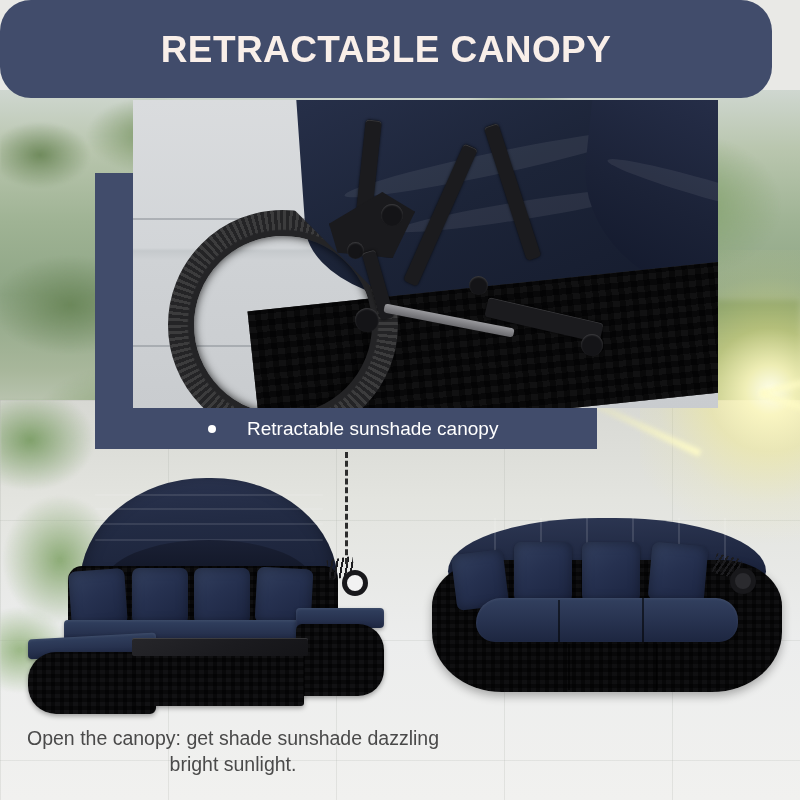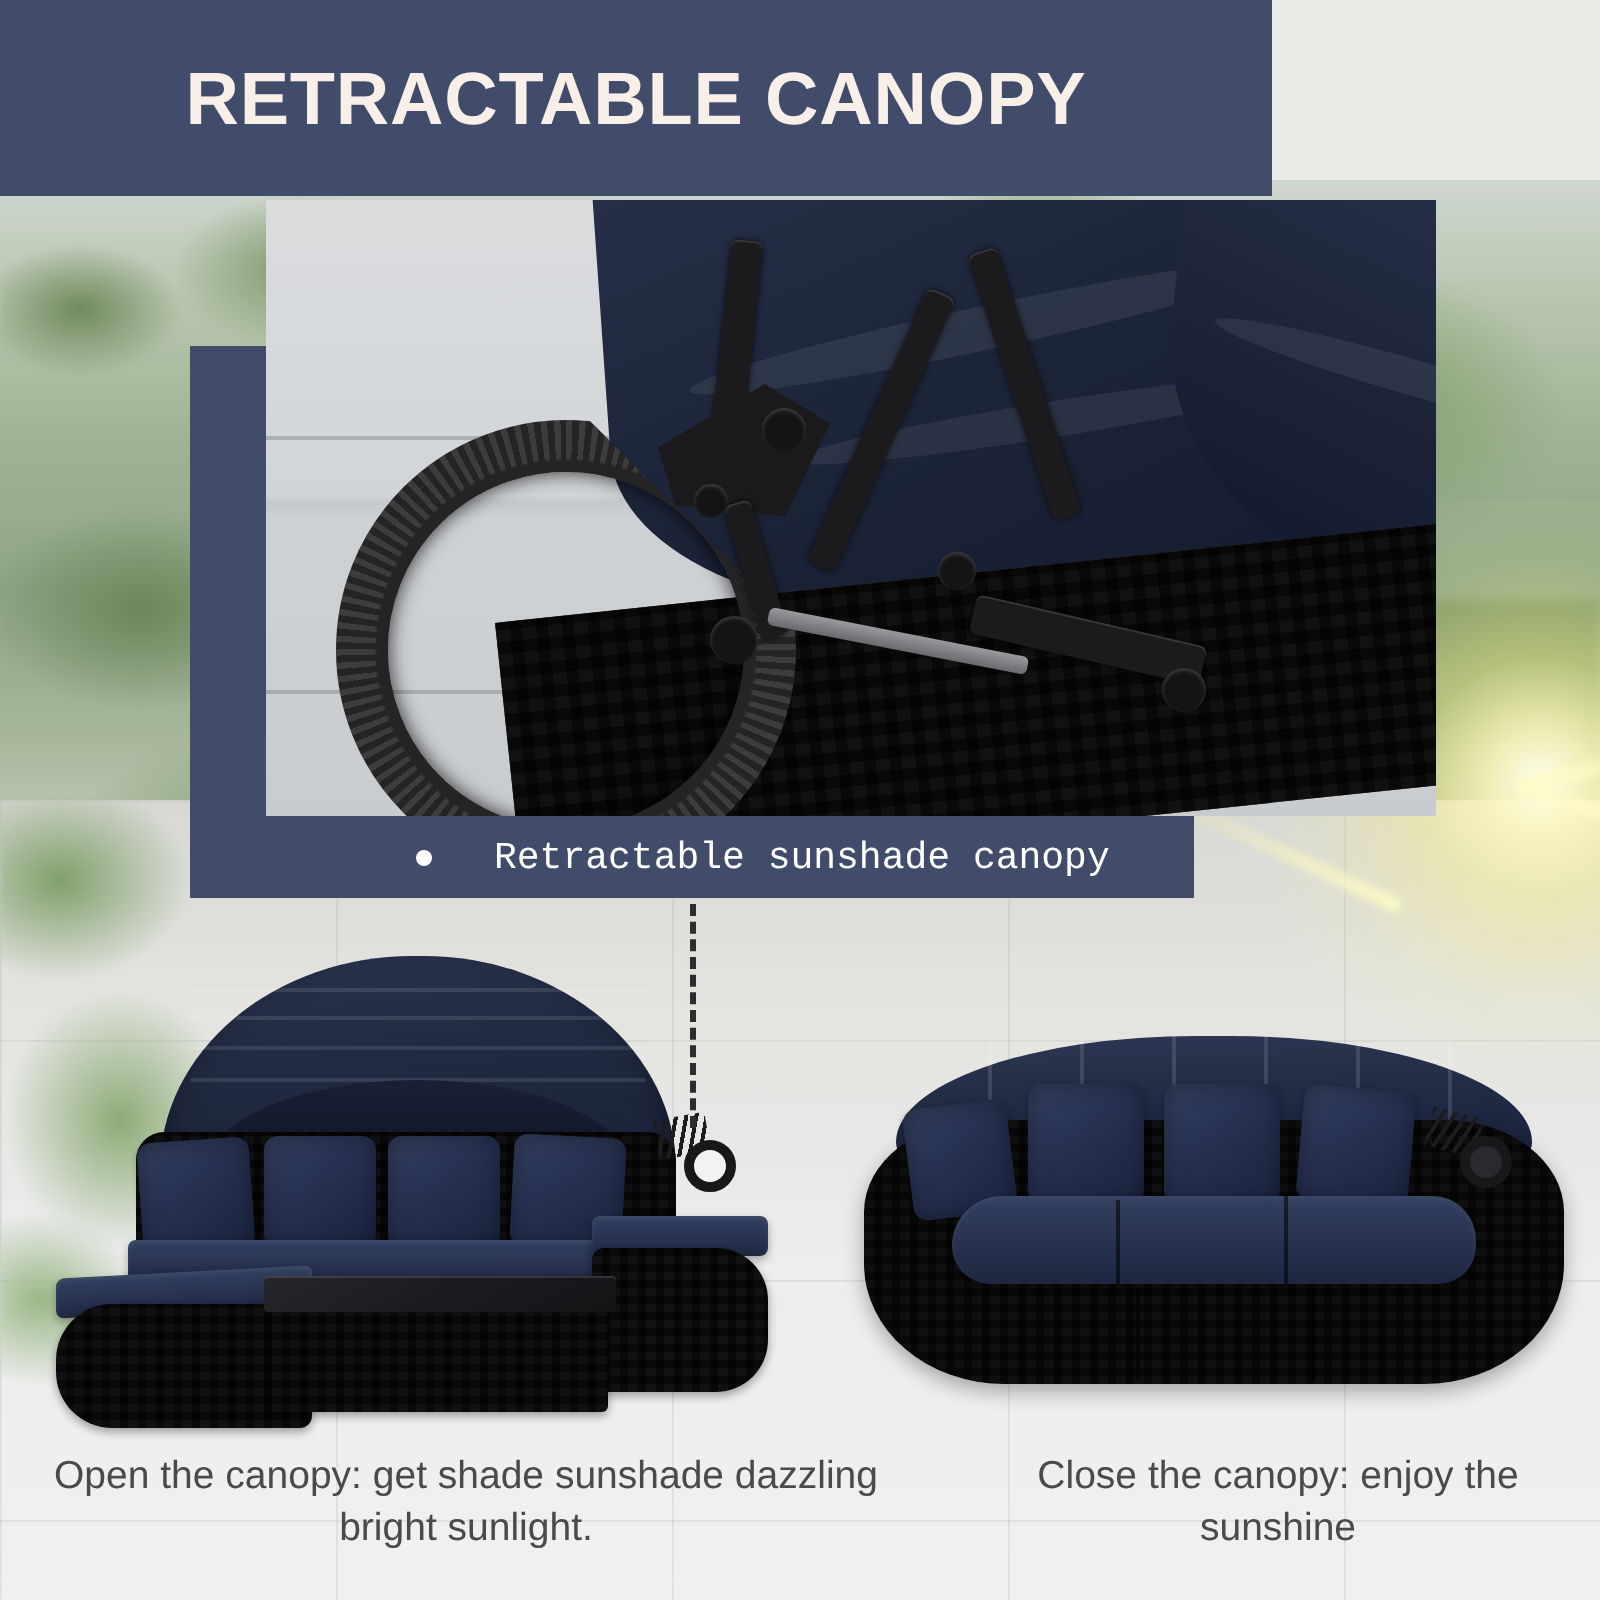"RETRACTABLE CANOPY" .header-banner { border-radius: none -> 31px; width: 636px -> 772px }
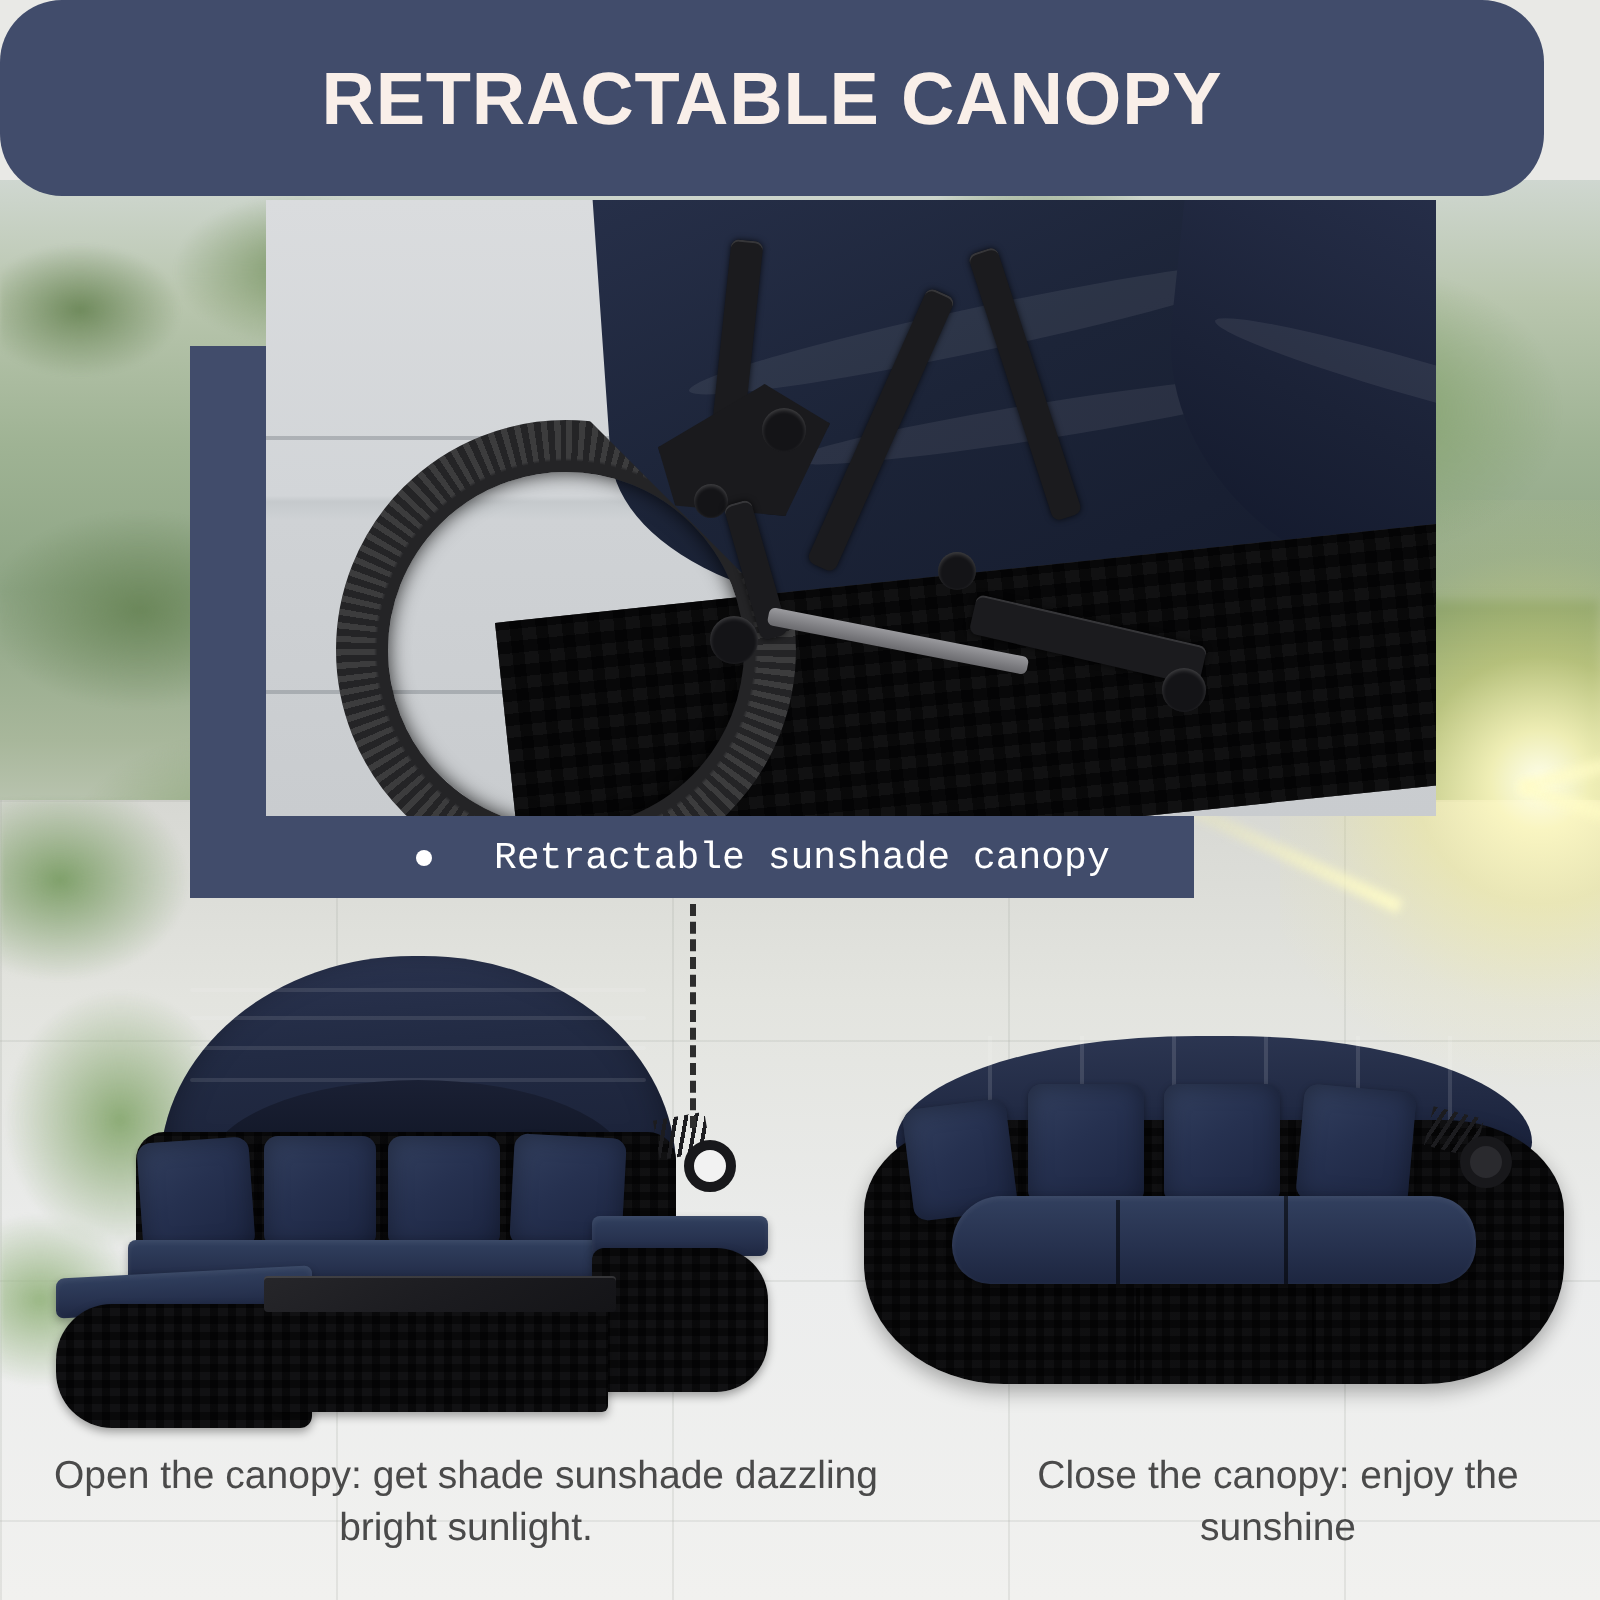"Retractable sunshade canopy" .callout-bar { font-family: Liberation Mono, monospace -> none }
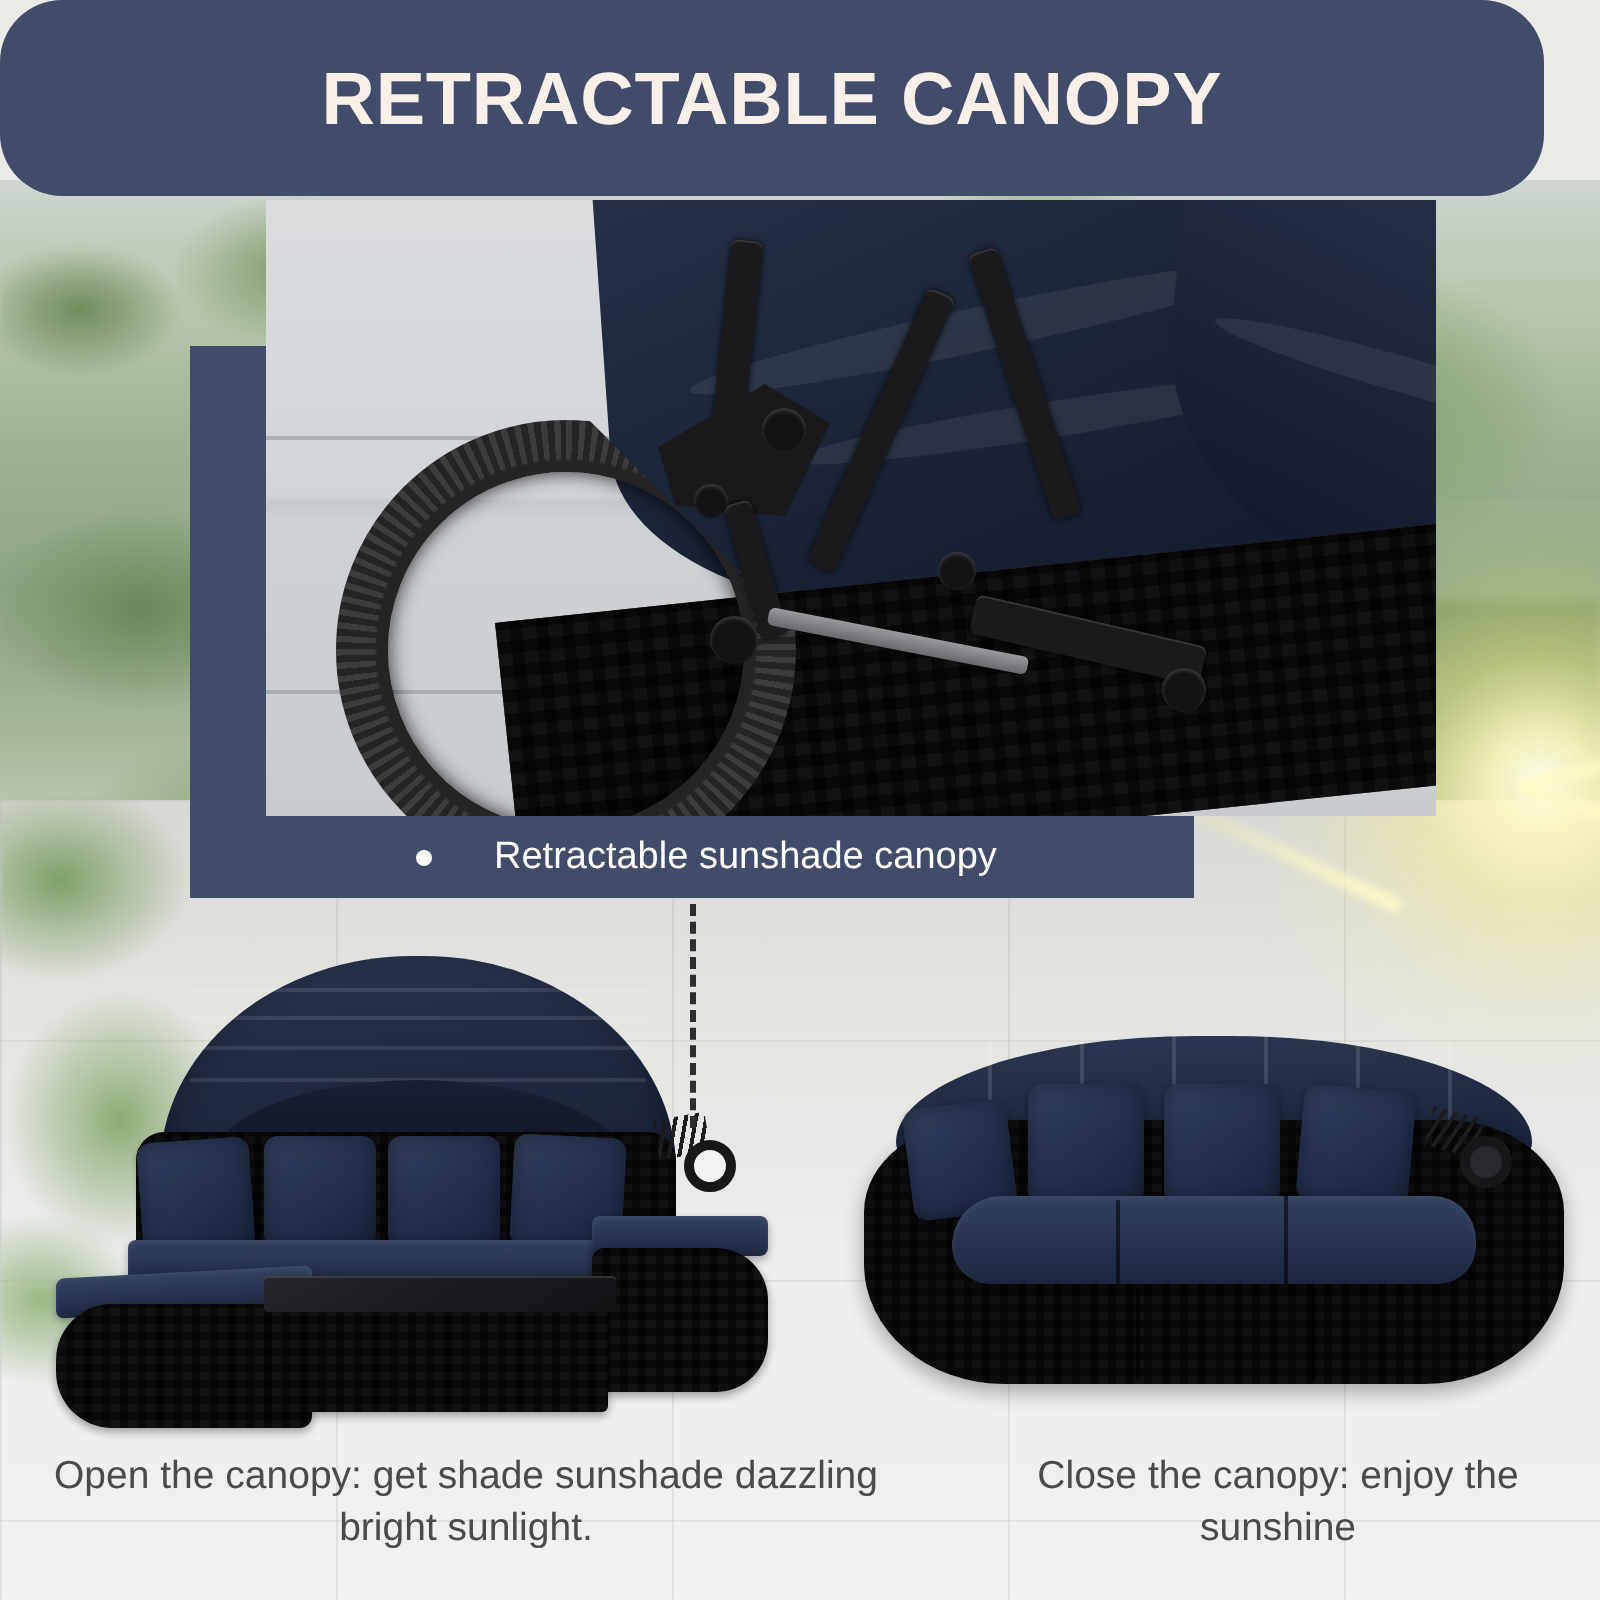"Close the canopy: enjoy the" div.caption { html: <div>Close the canopy: enjoy the sunshine</div> -> none }
